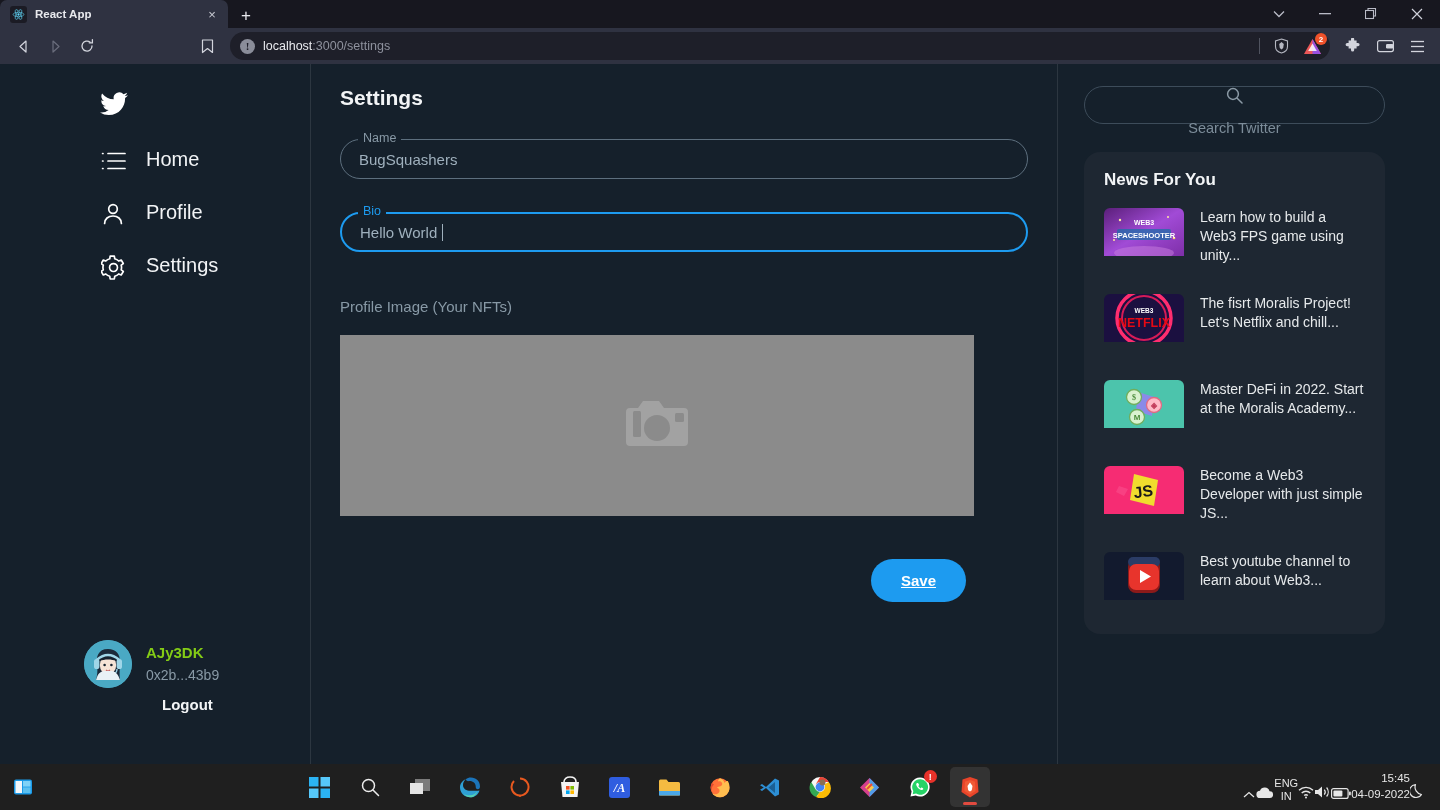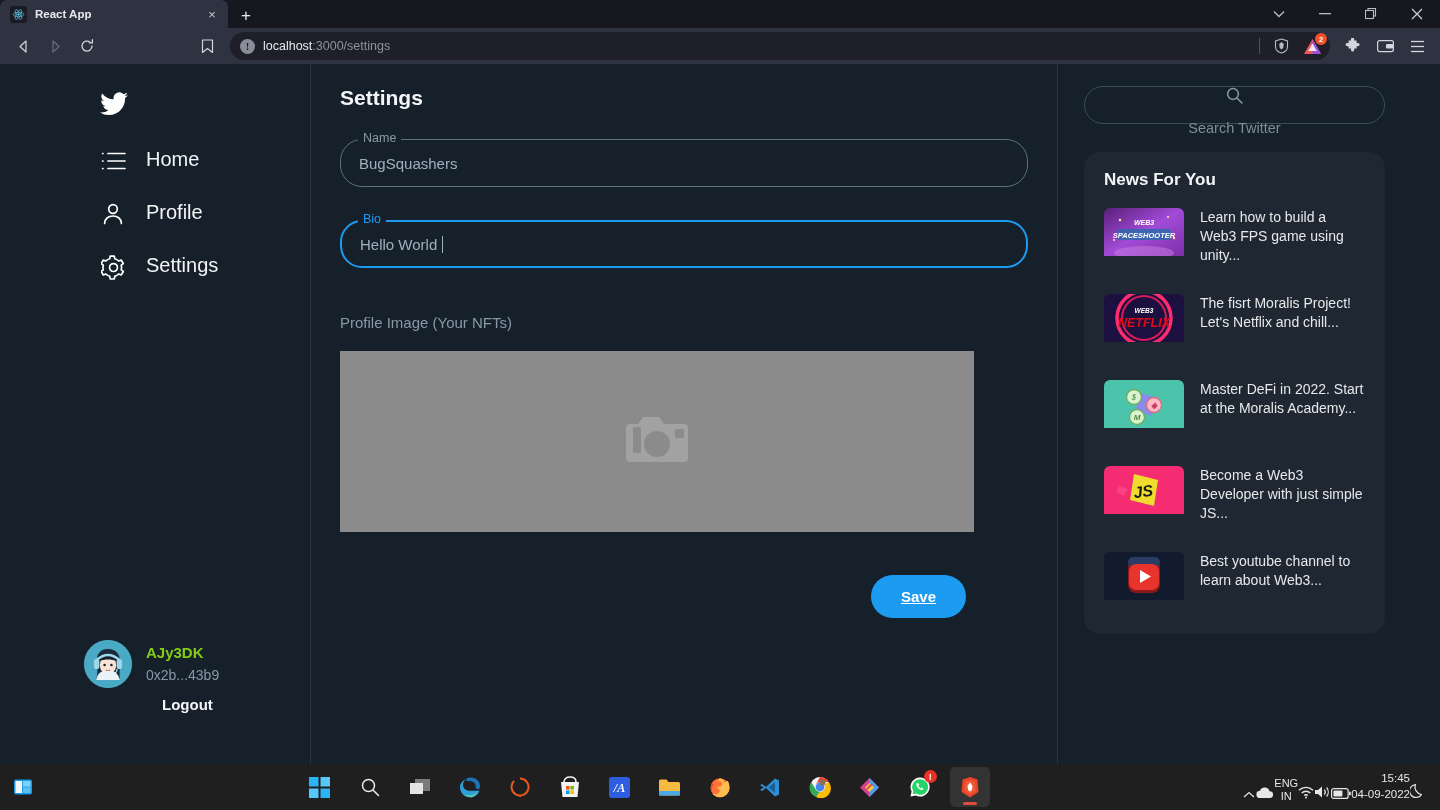"BugSquashers" .field-box { height: 48px -> 40px }
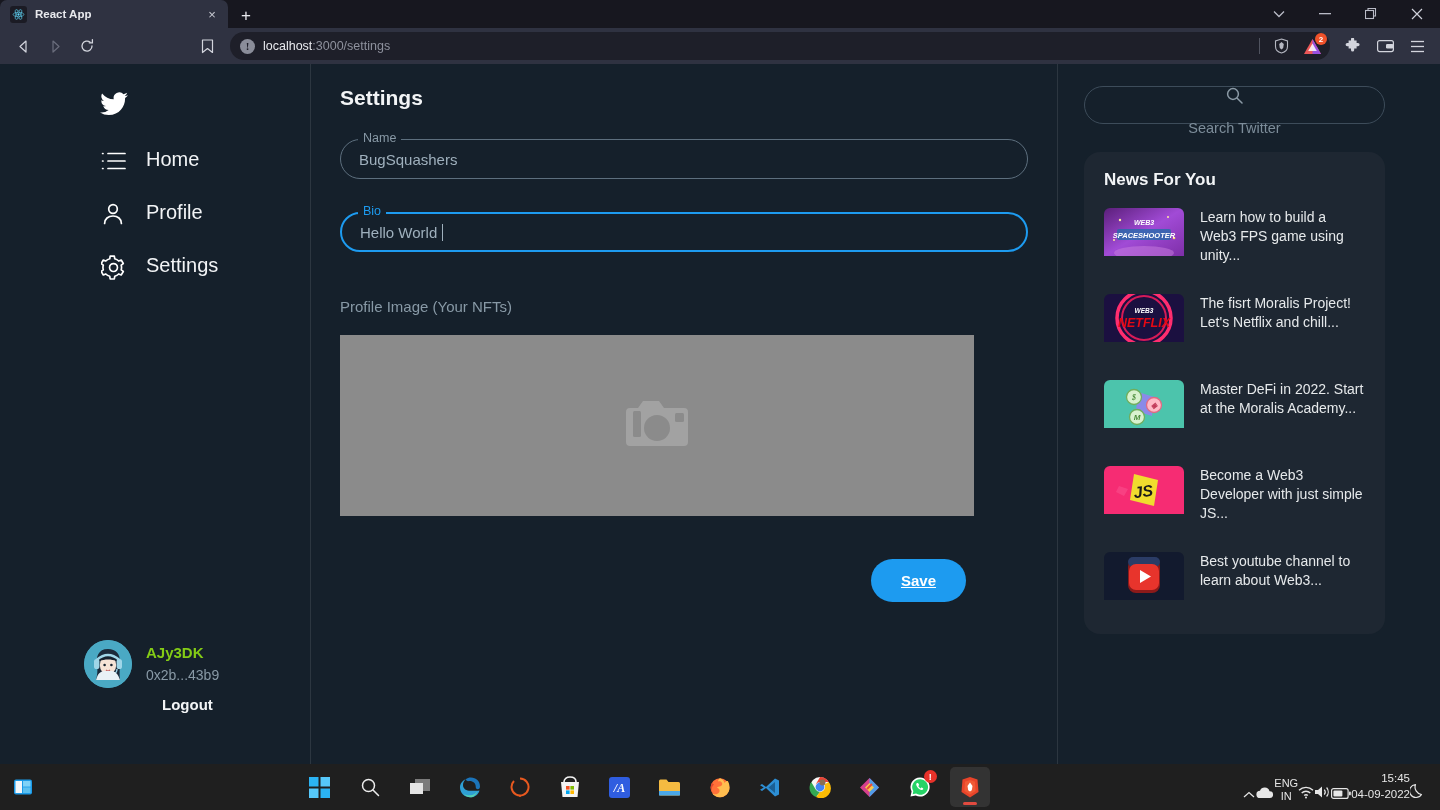"SPACESHOOTER" .thumb { font-style: italic -> none }
